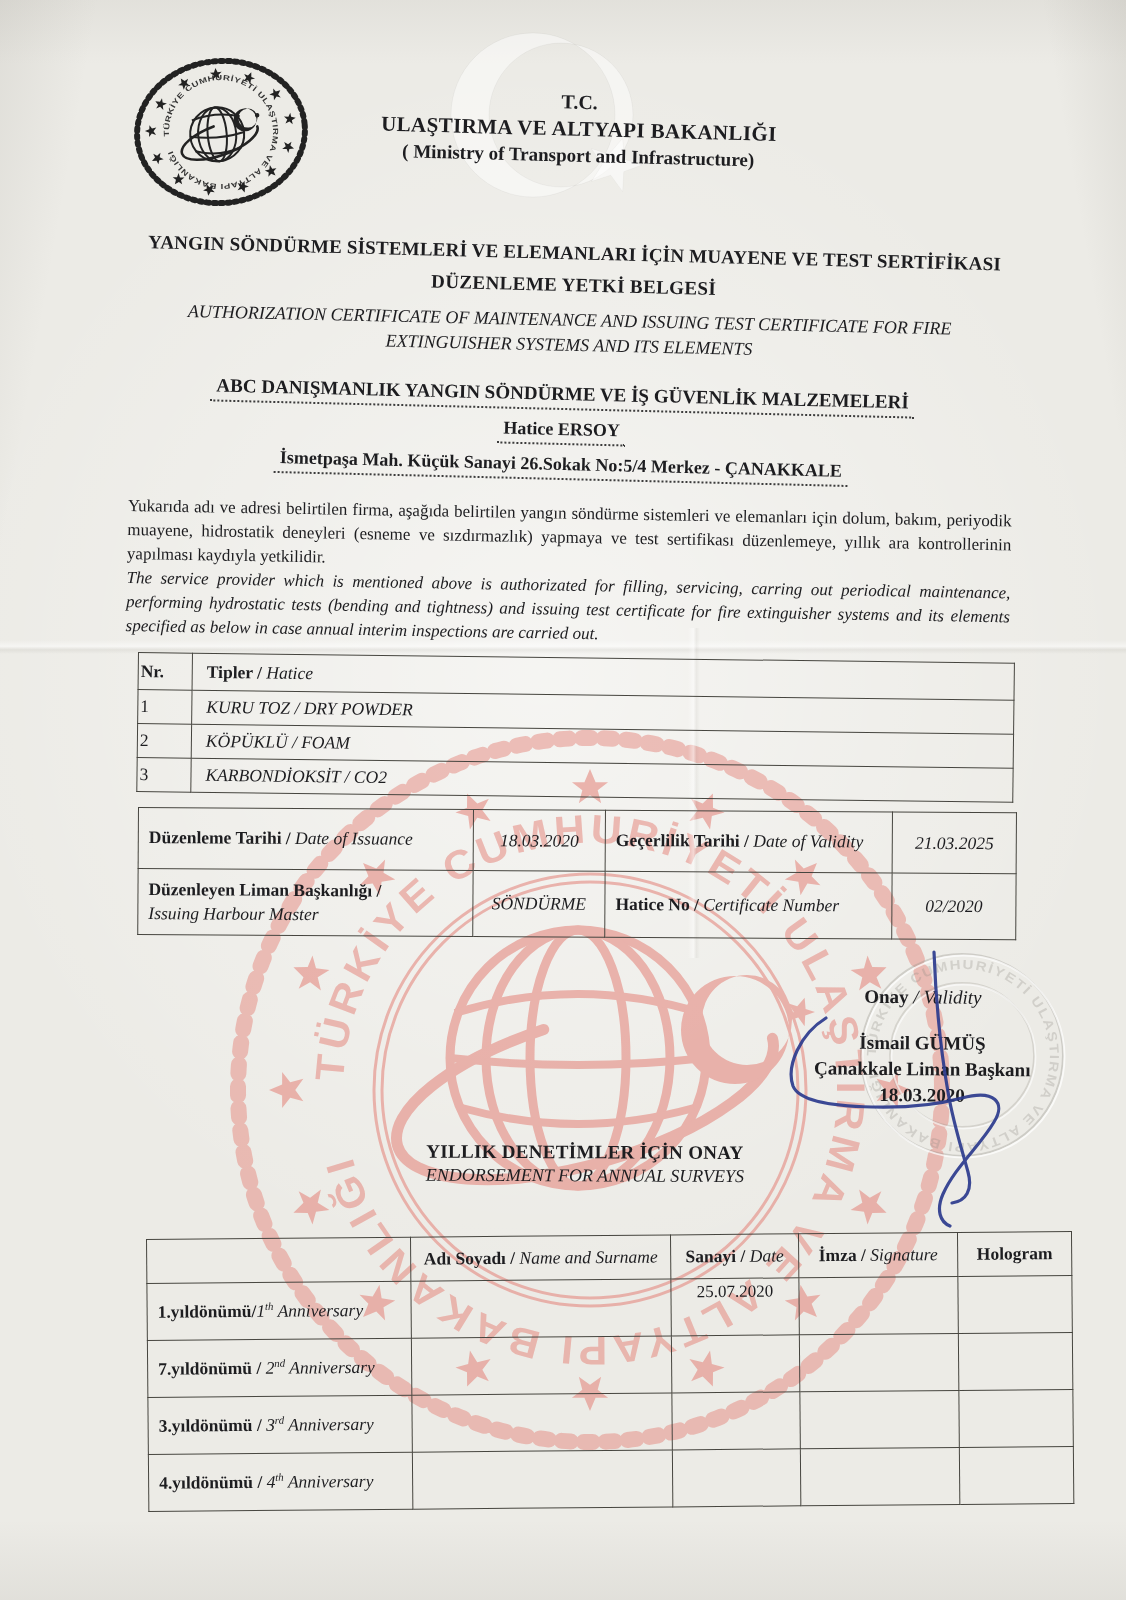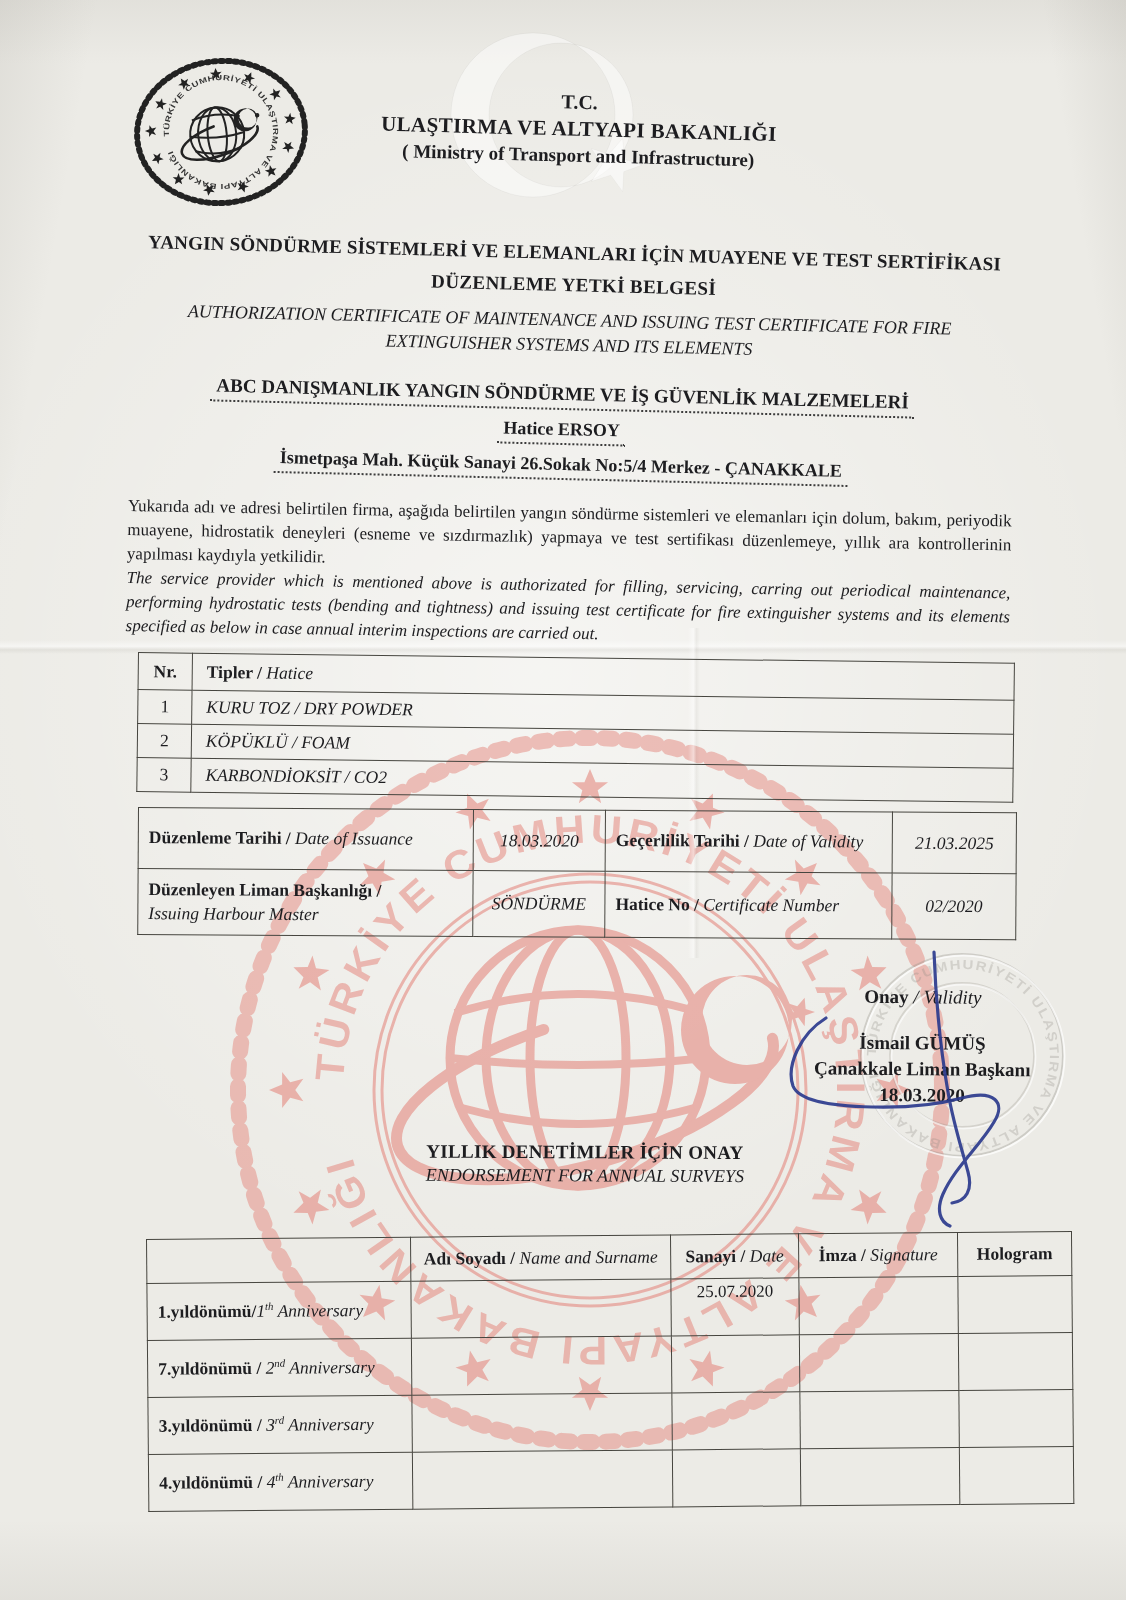"Nr." .types td.nr { text-align: center -> left }
